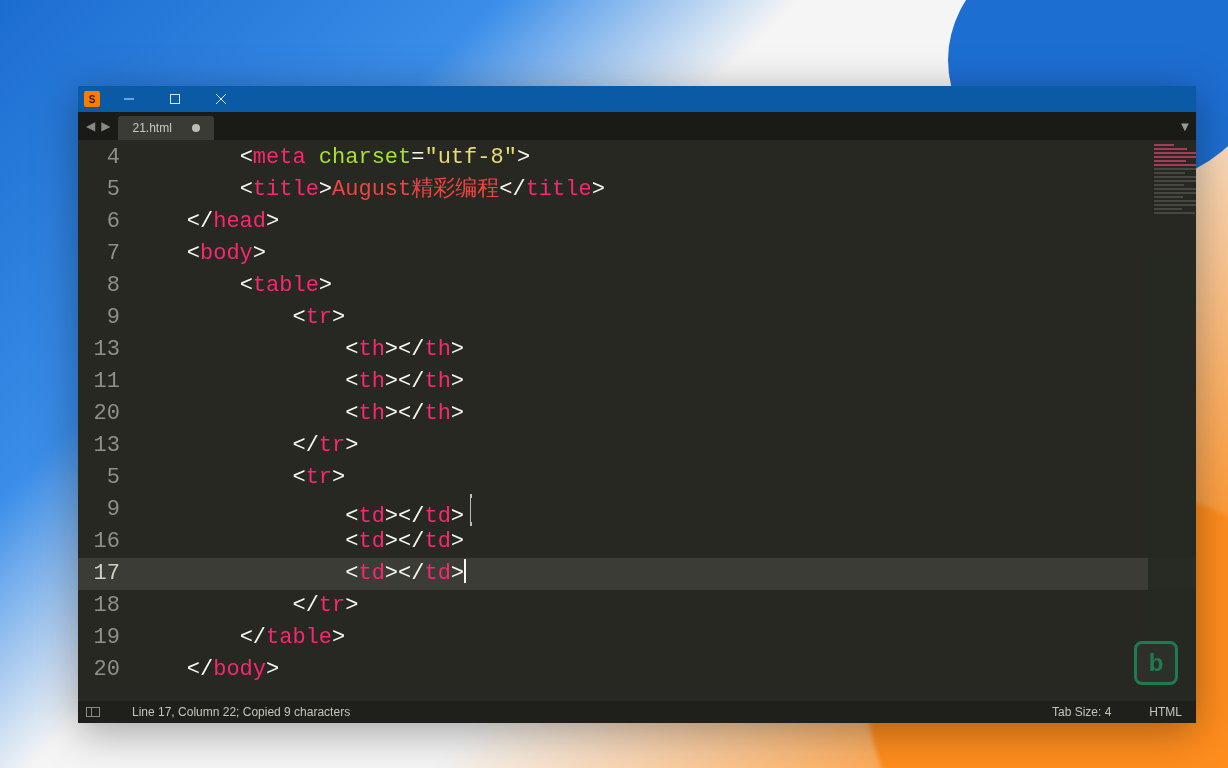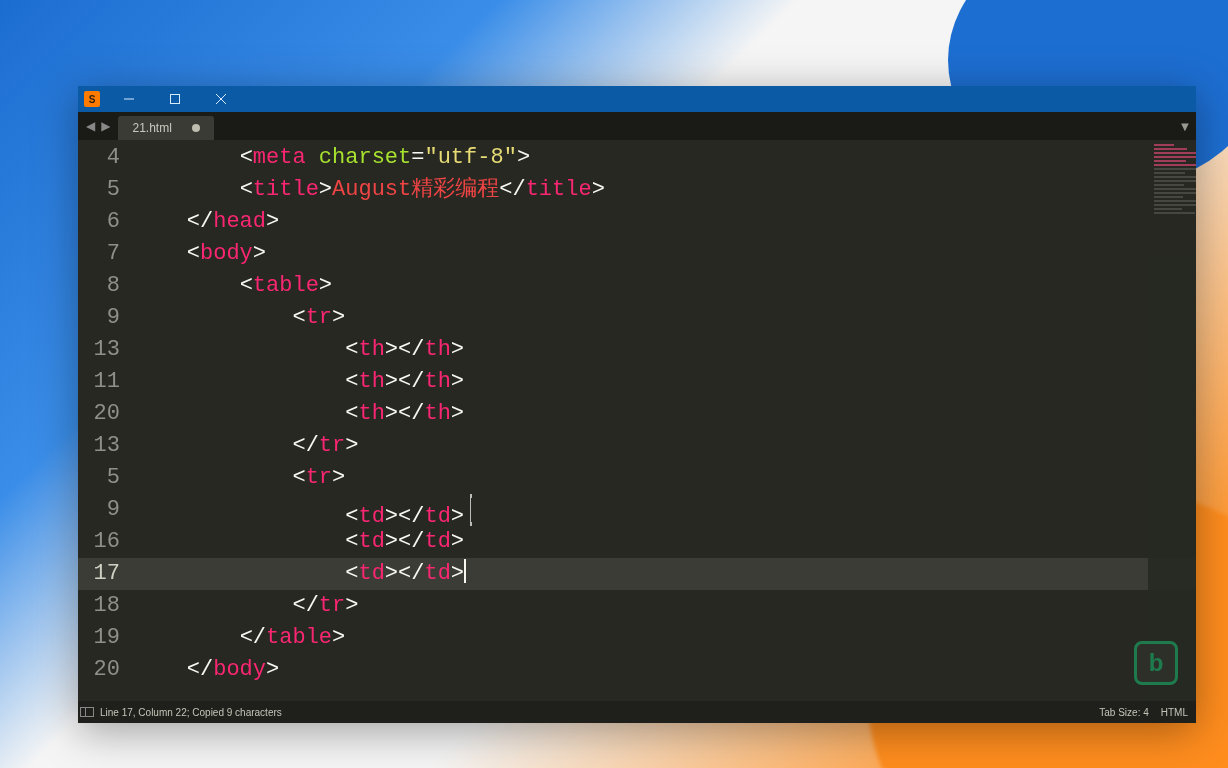"Line 17, Column 22; Copied" .statusbar { font-size: 10px -> 12px; gap: 0 -> 26px; padding: 0 2px -> 0 8px }
